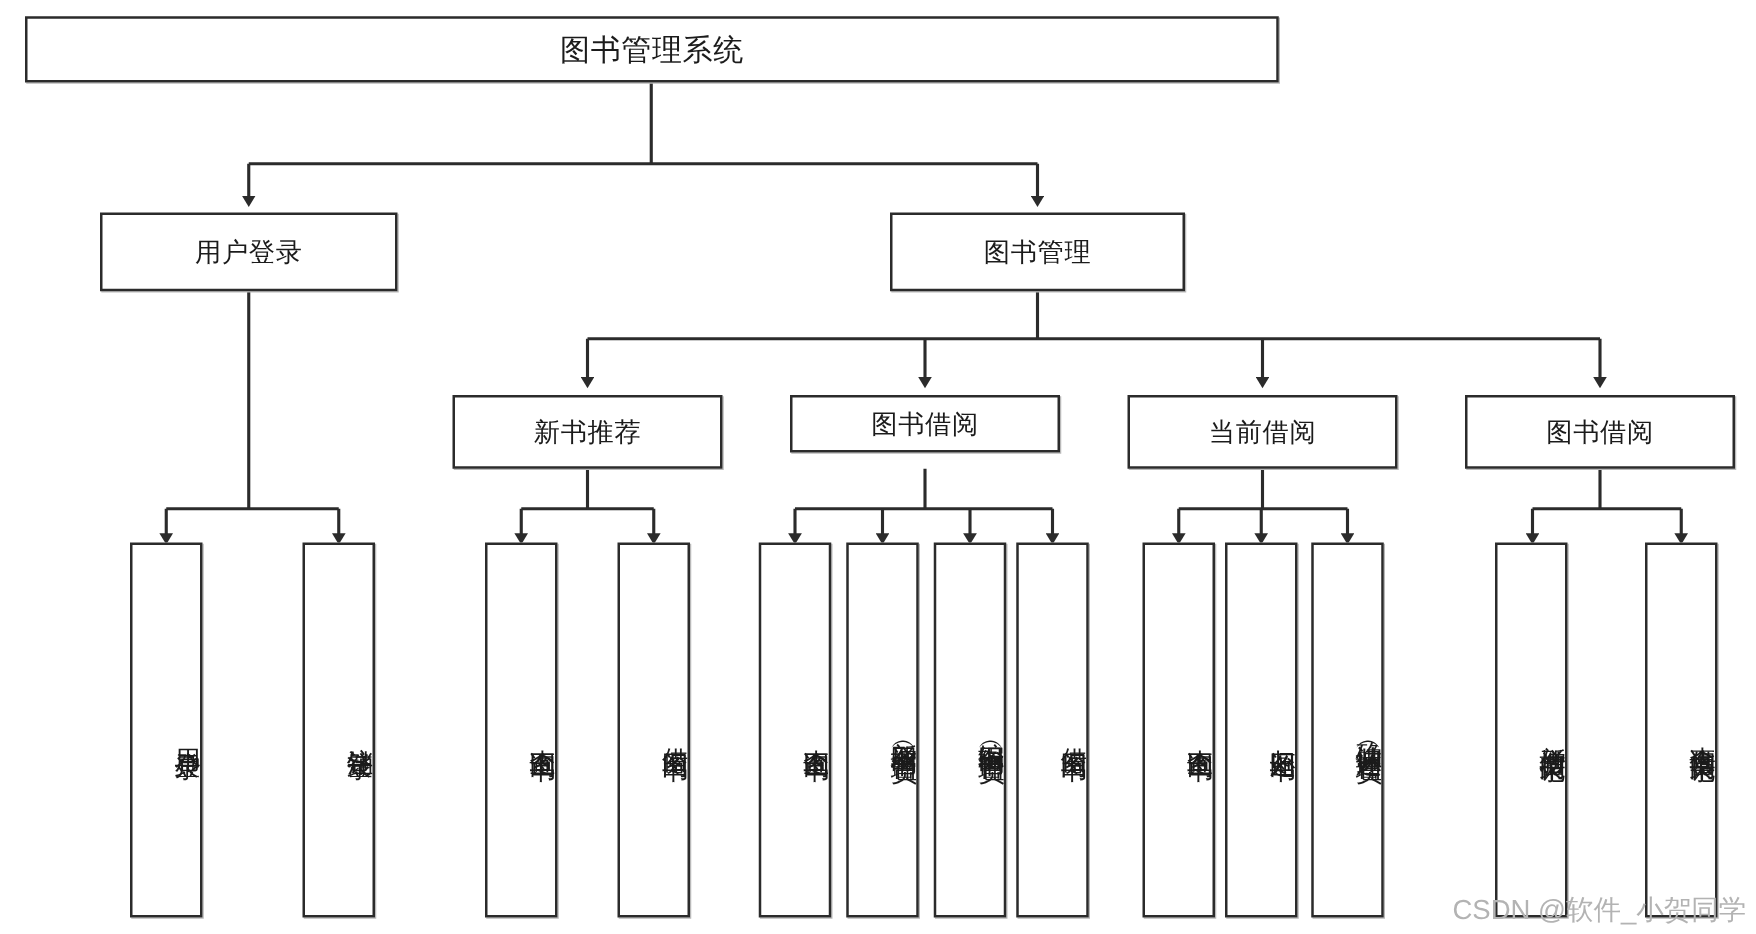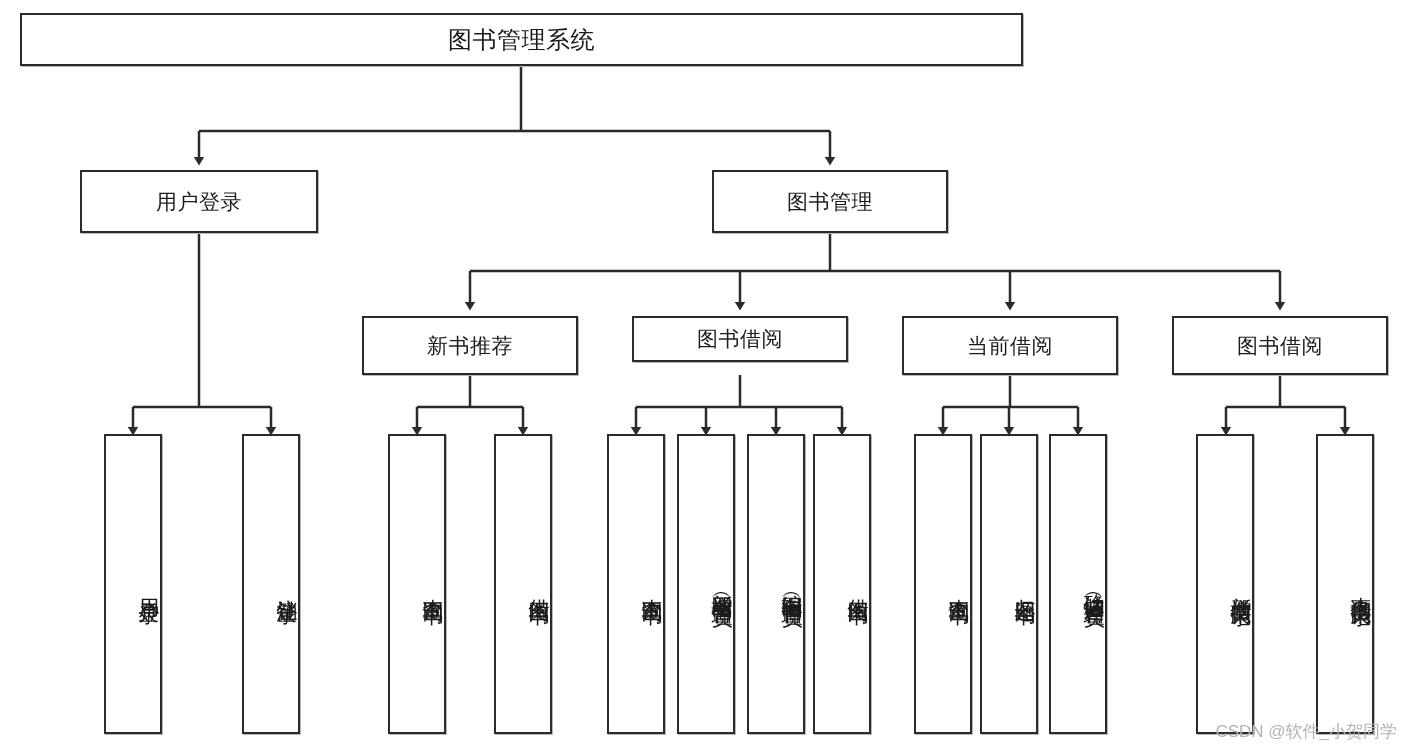"CSDN @软件_小贺同学" .watermark { font-size: 17px -> 22px }
